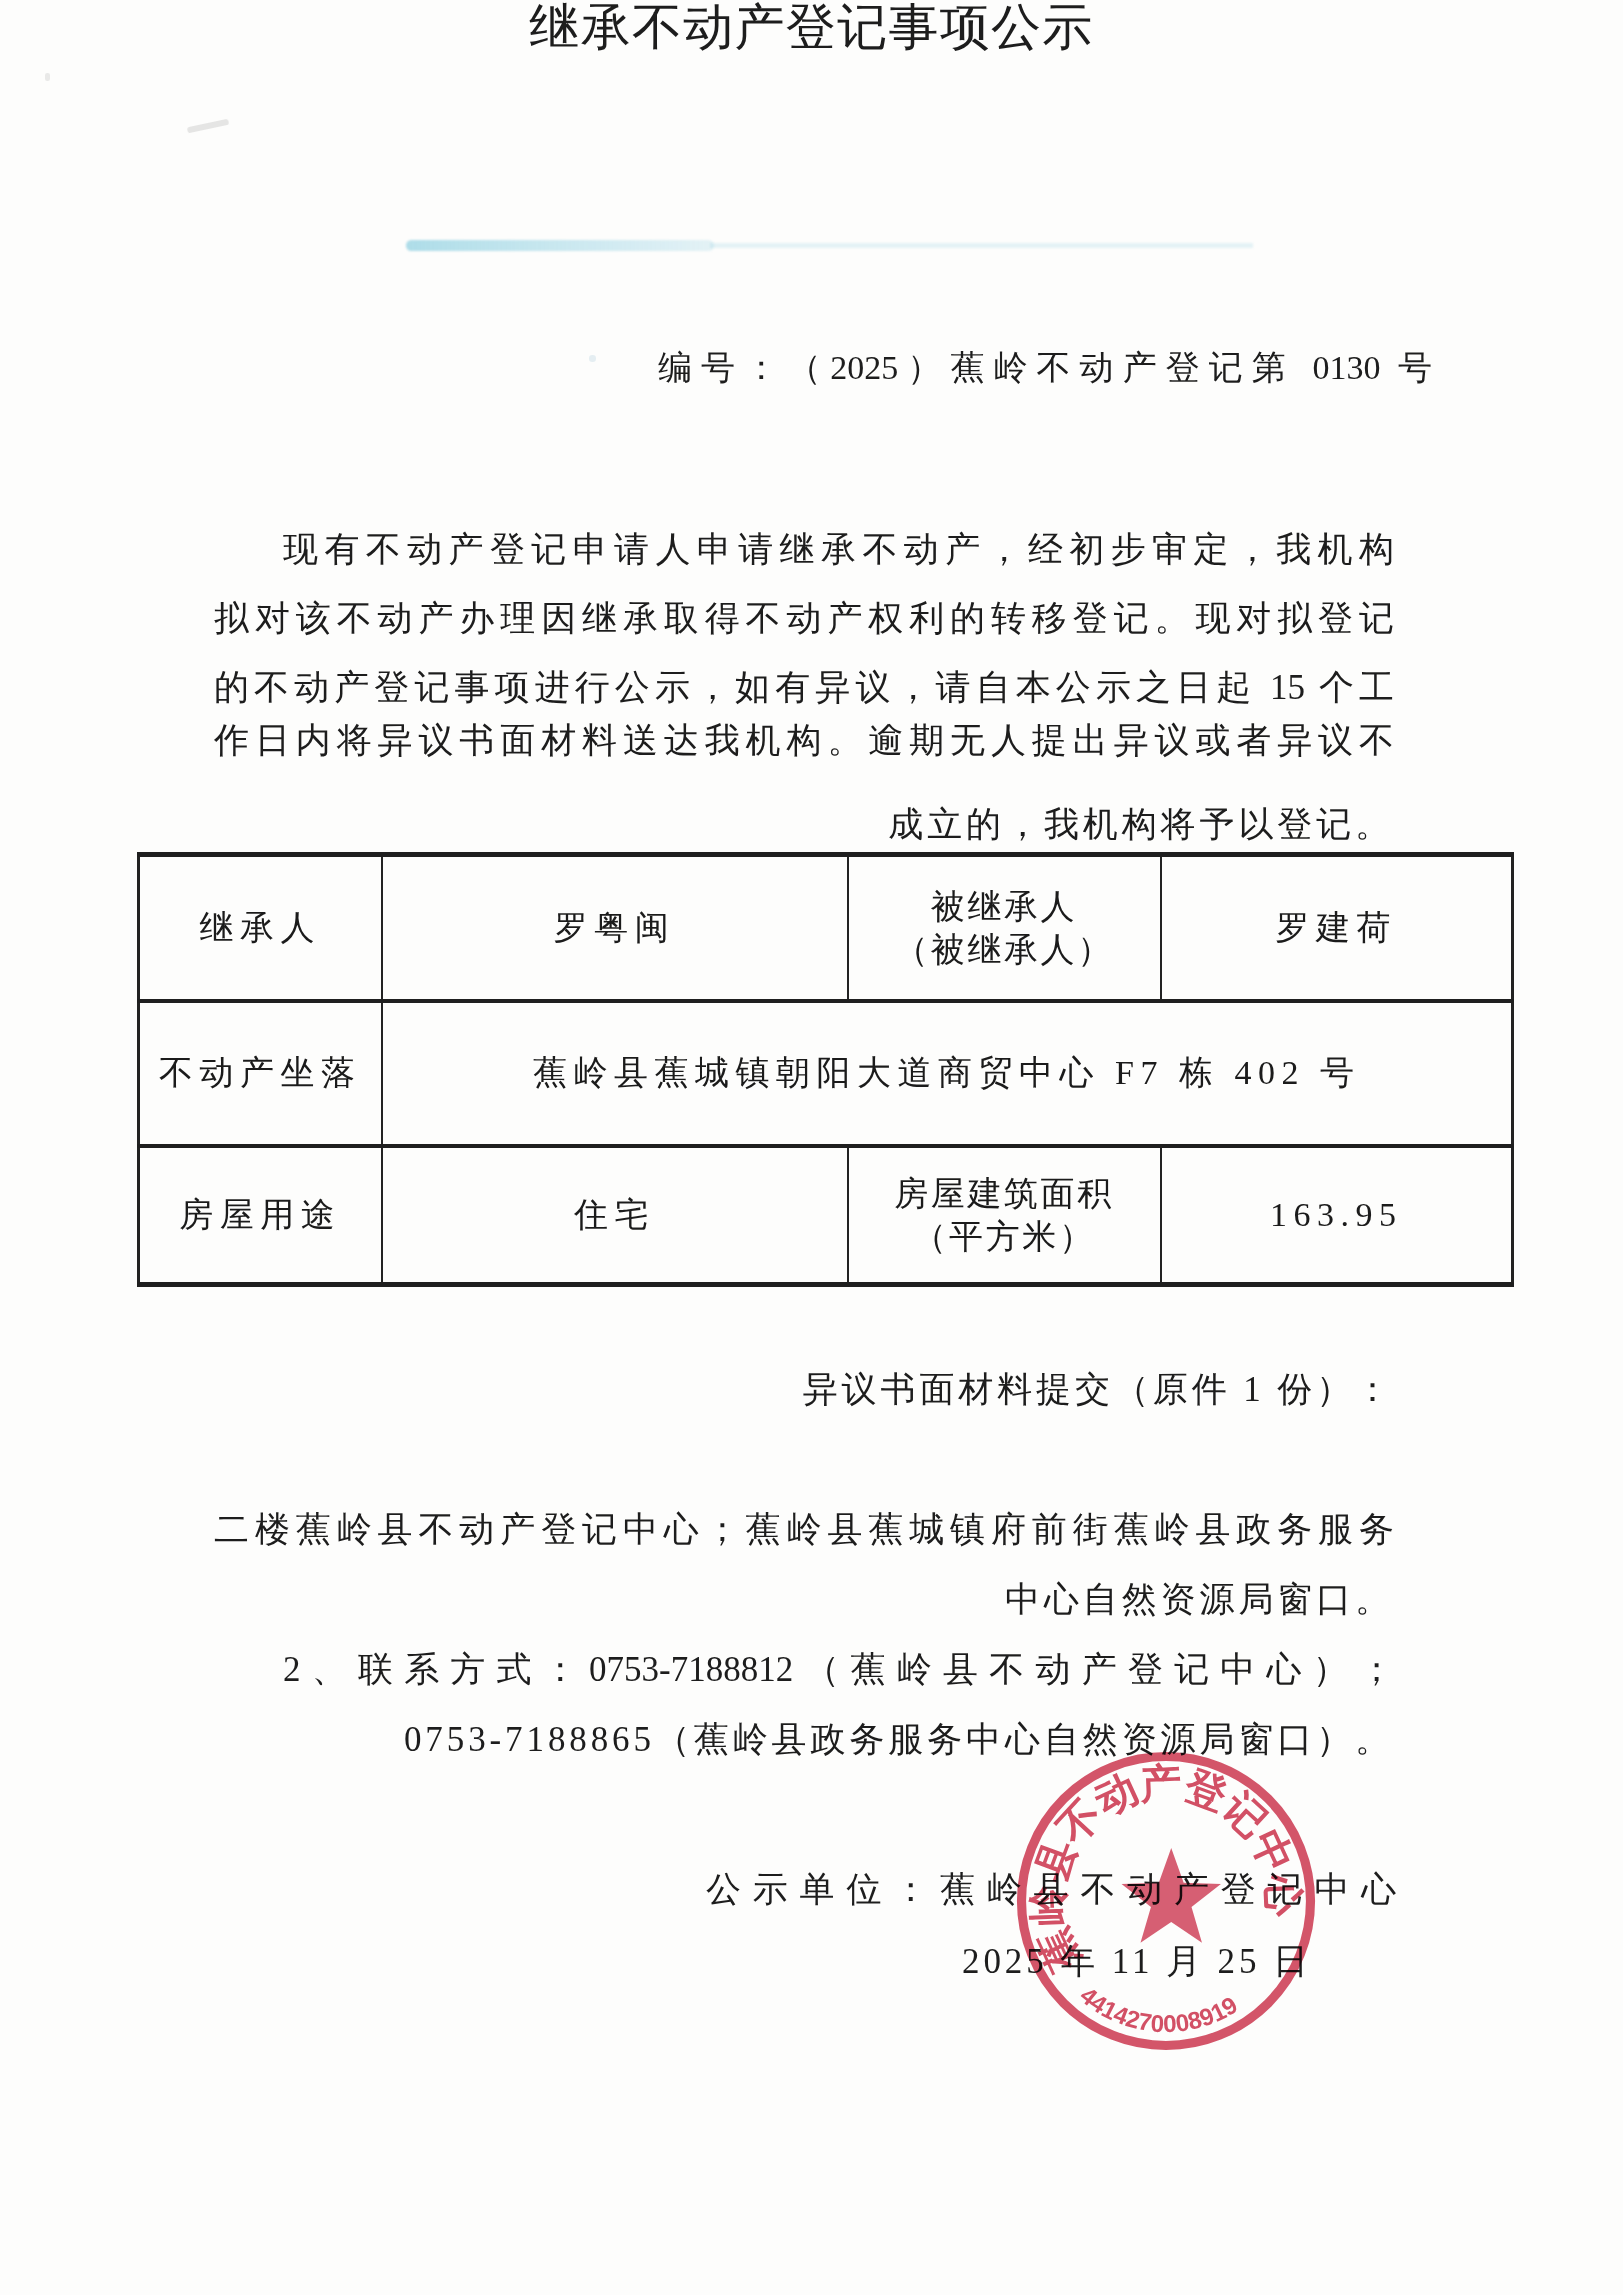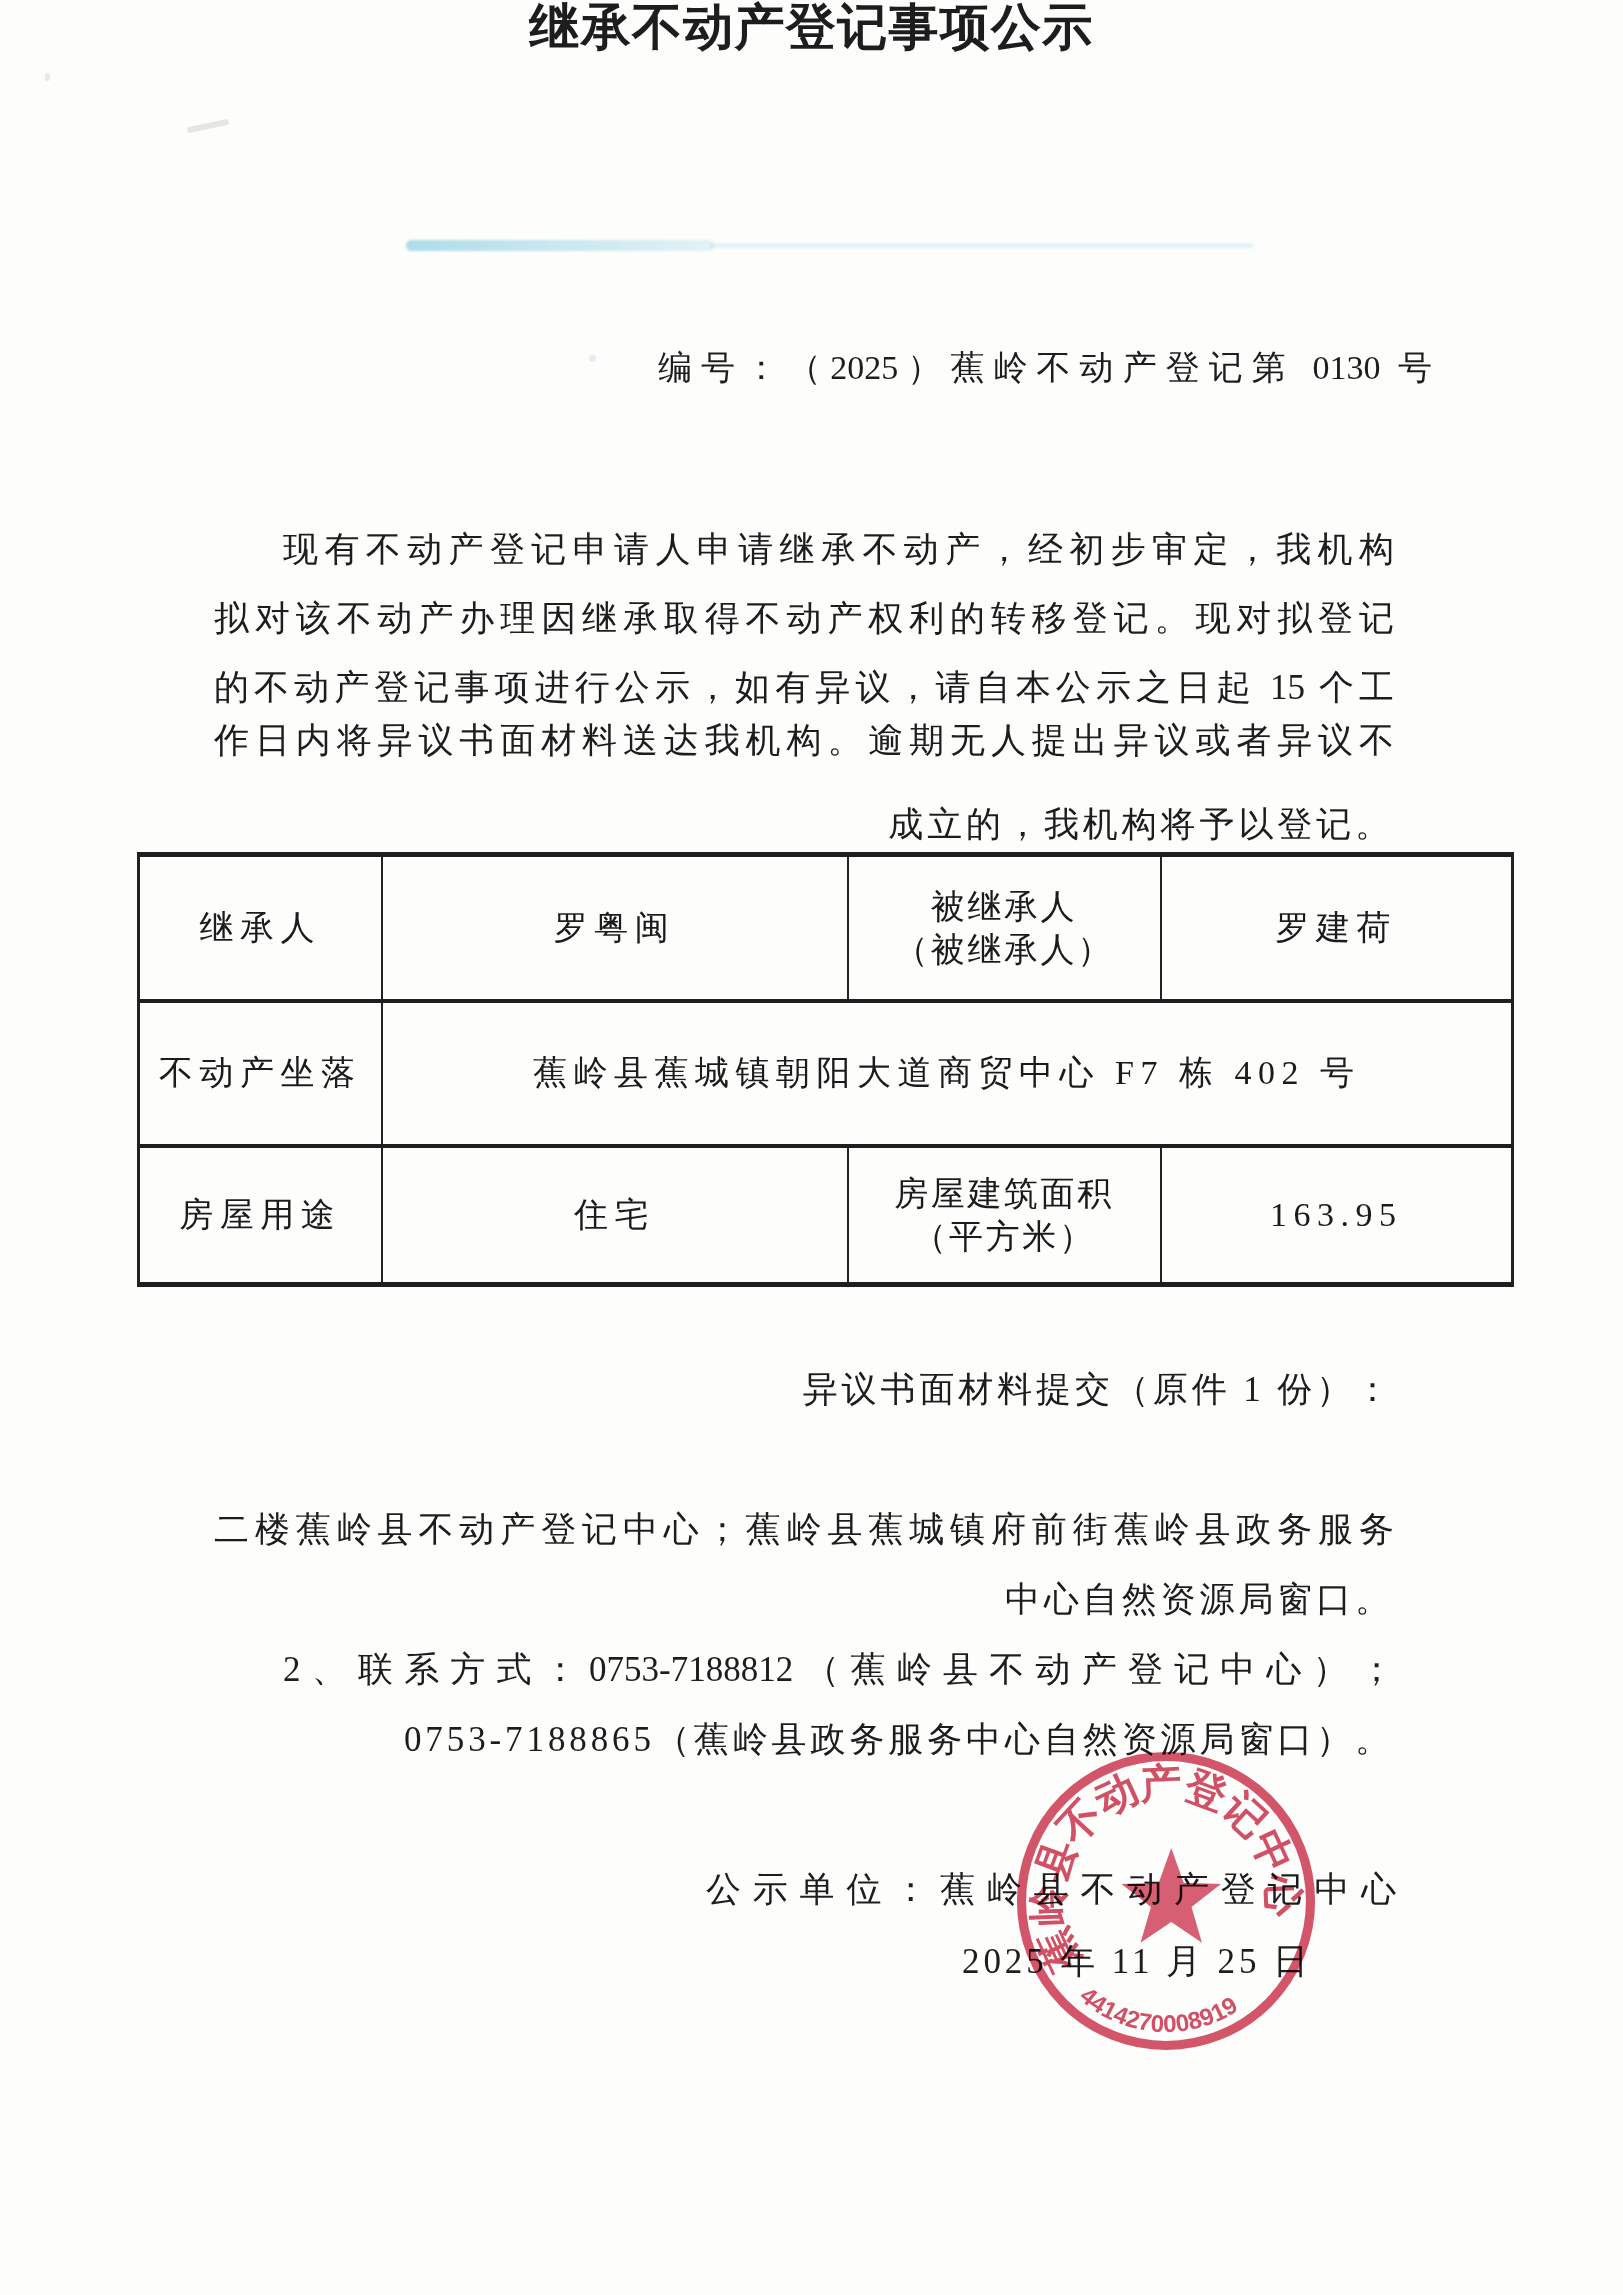"继承不动产登记事项公示" .doc-title { font-weight: 700 -> 400 }
